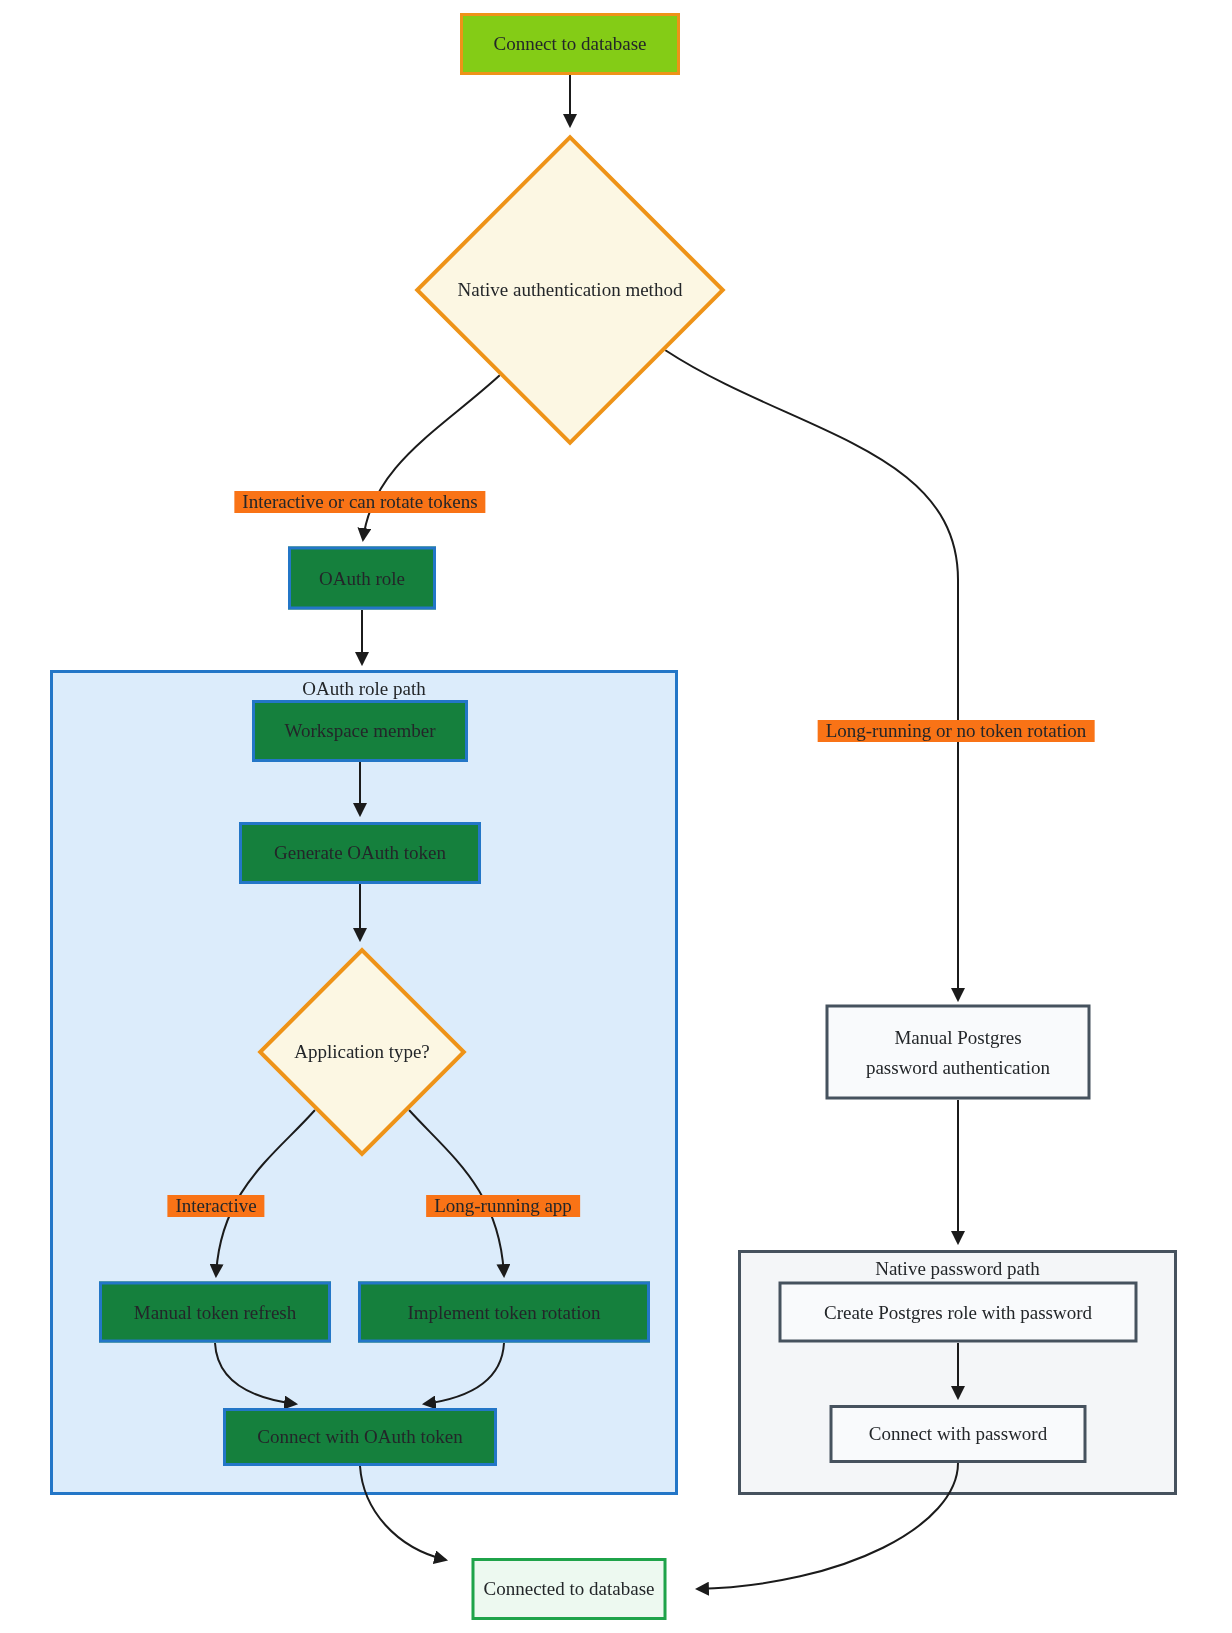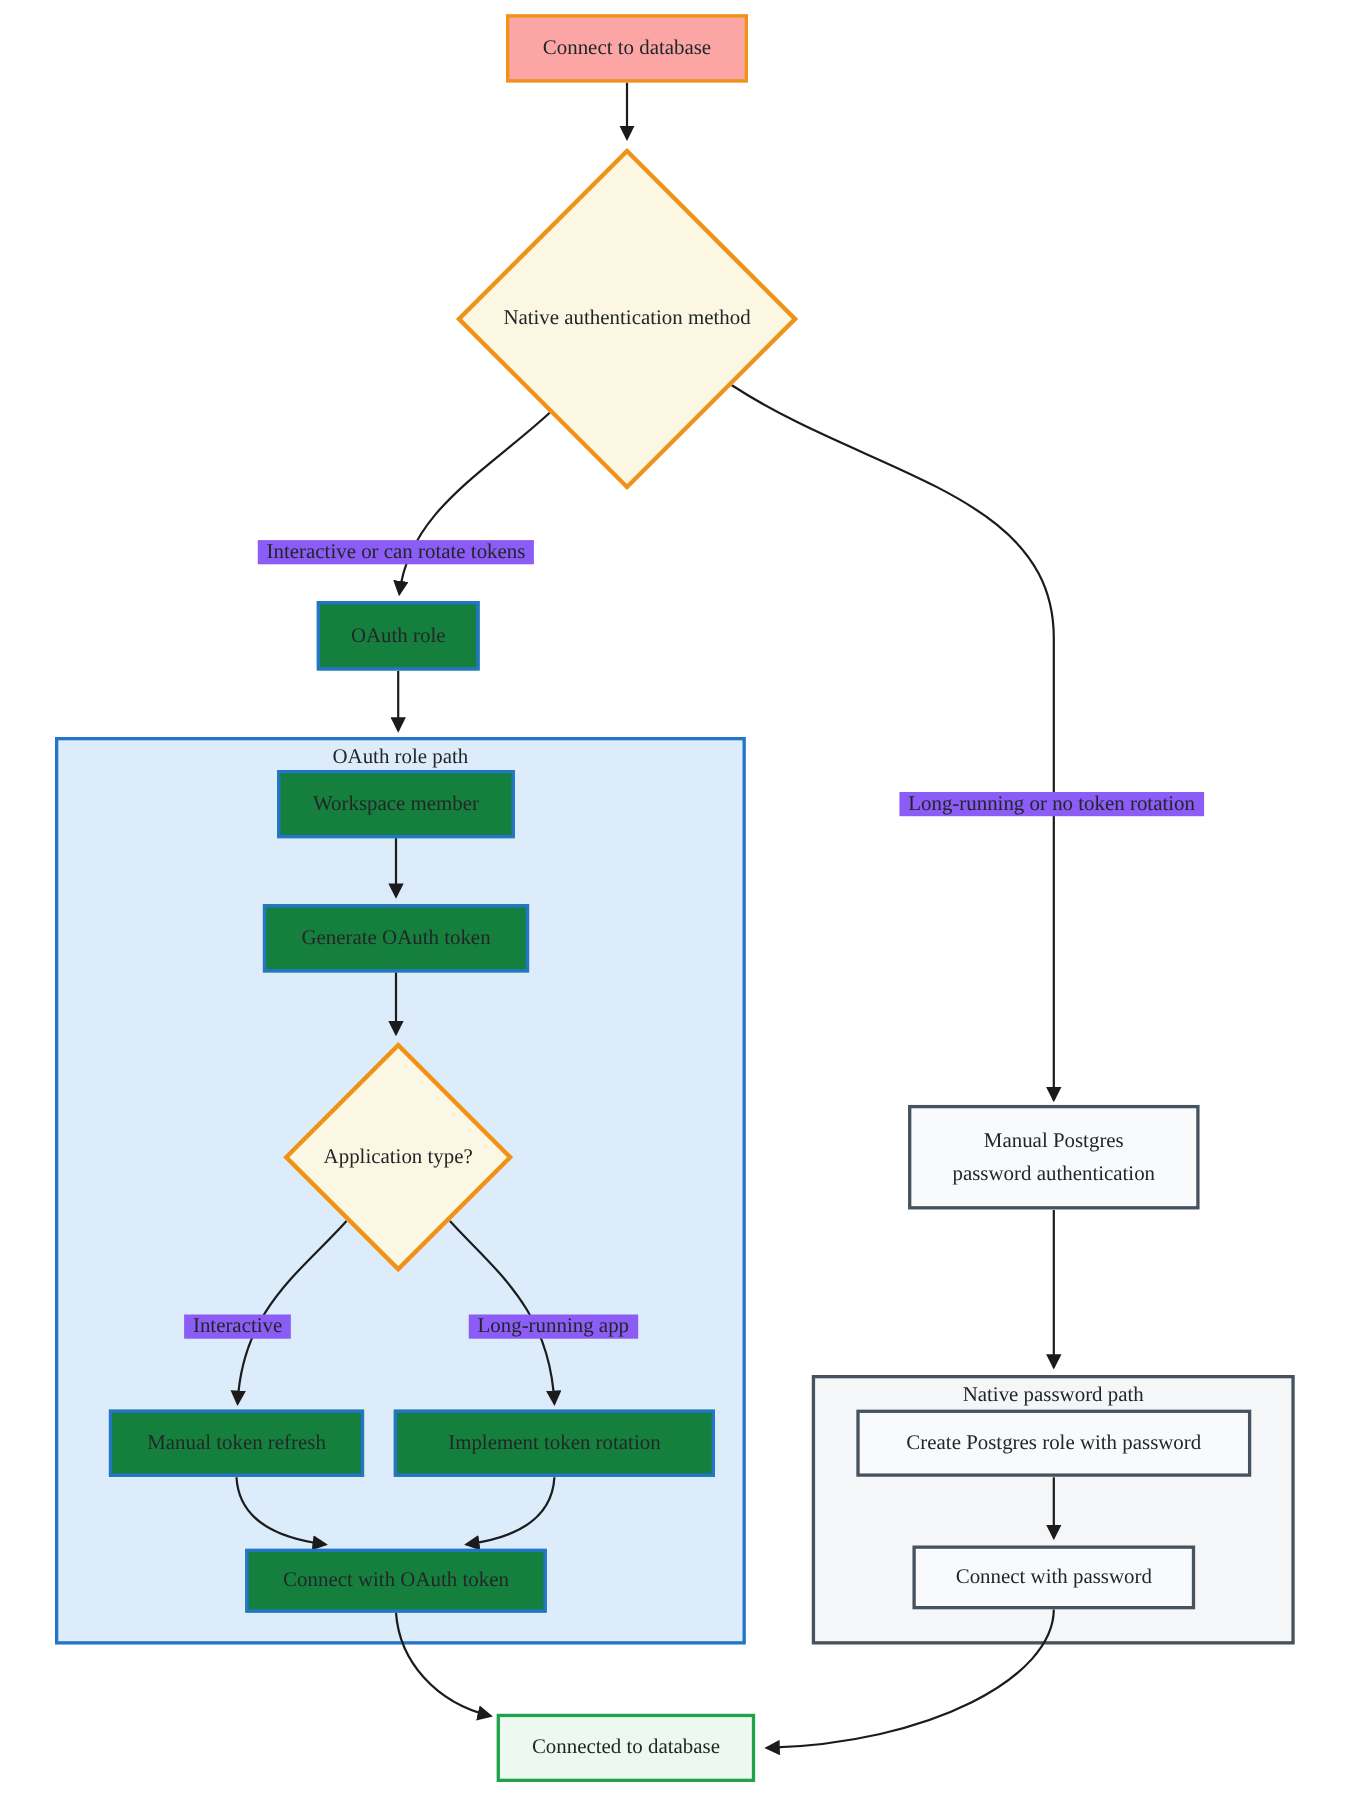"Connect to database" .node.orange { background: #fca5a5 -> #84cc16 }
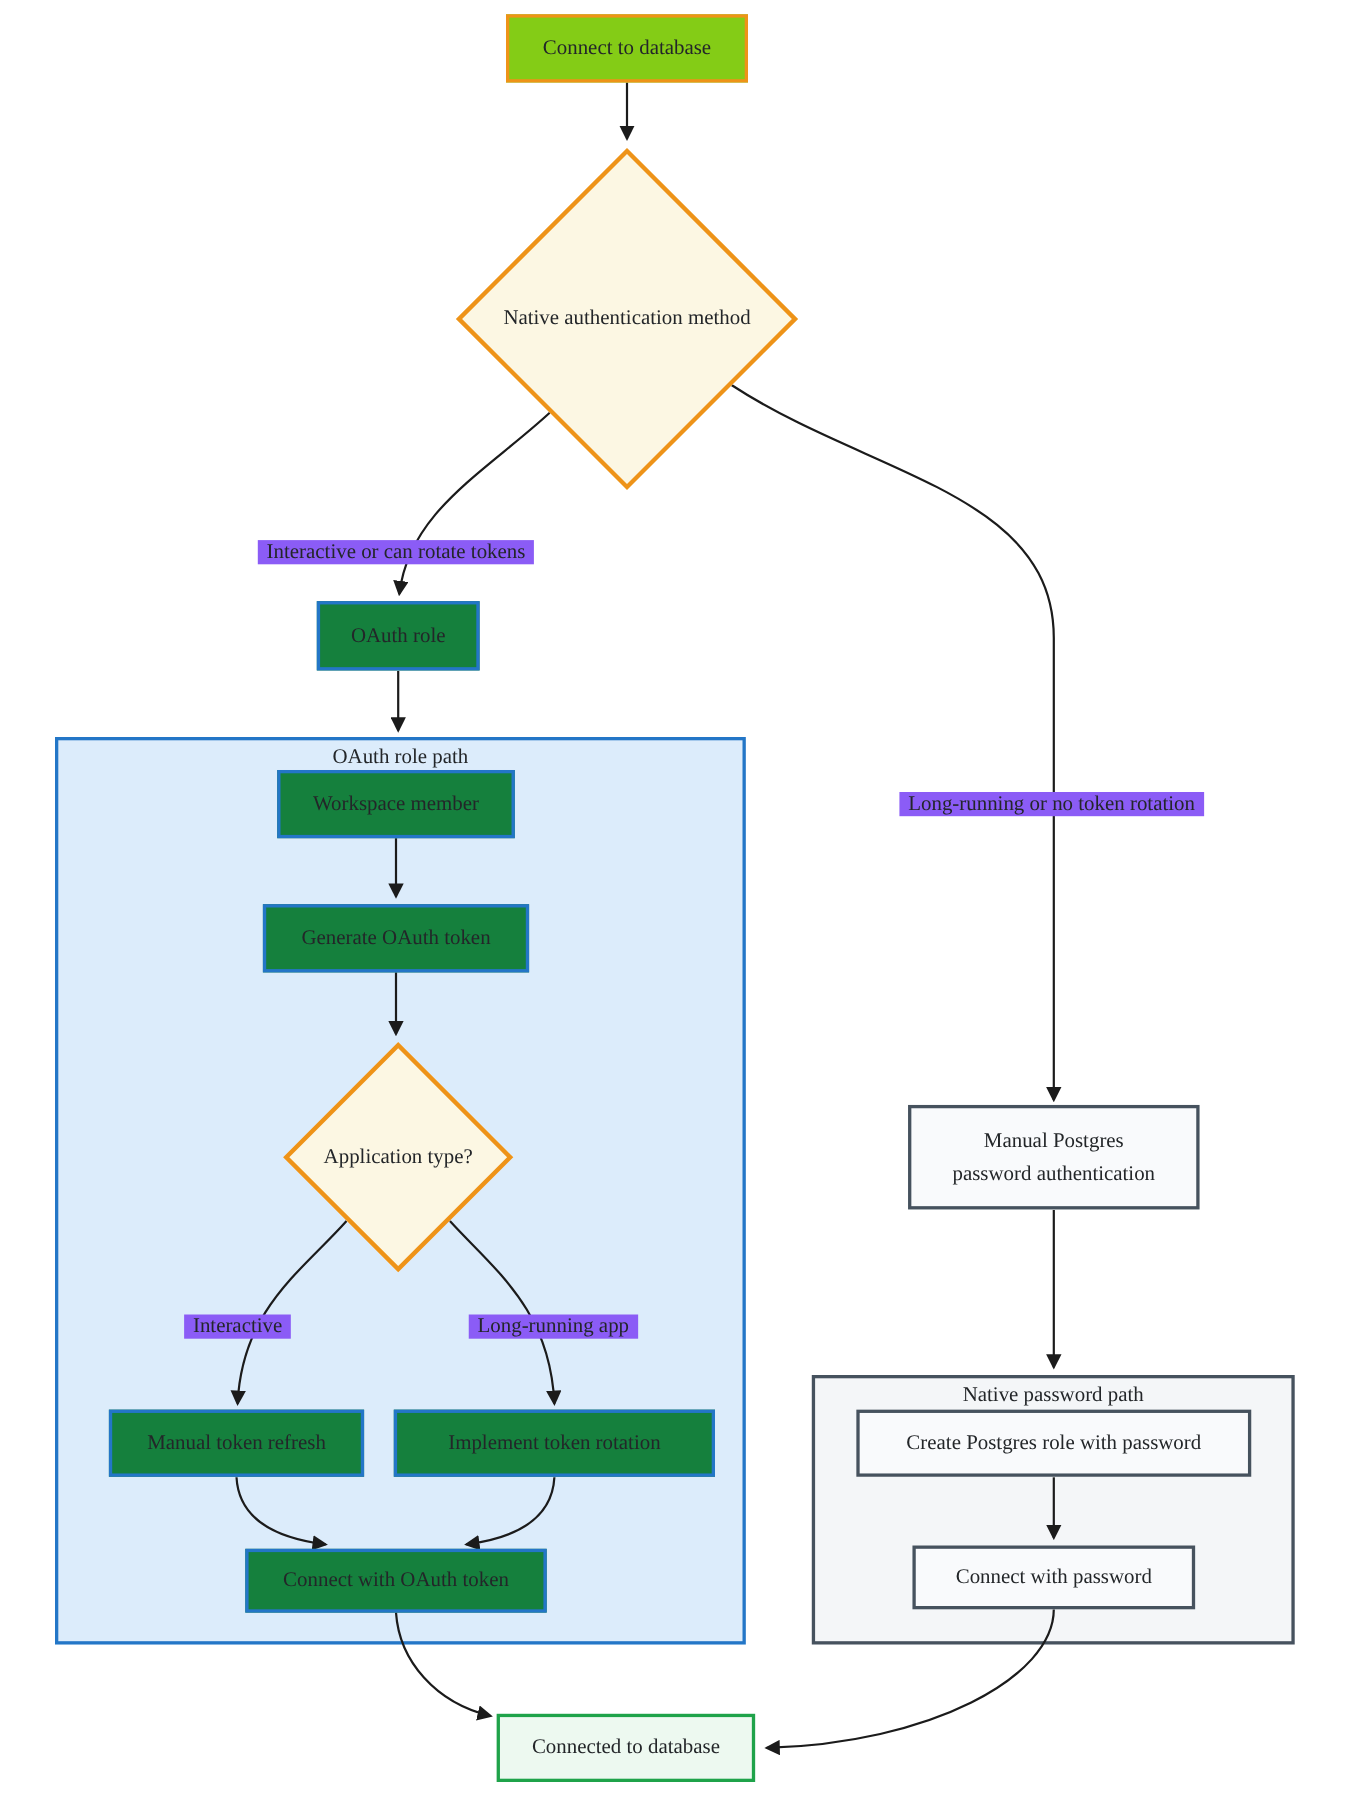"Interactive or can rotate tokens" .edge-label { background: #8b5cf6 -> #f97316 }
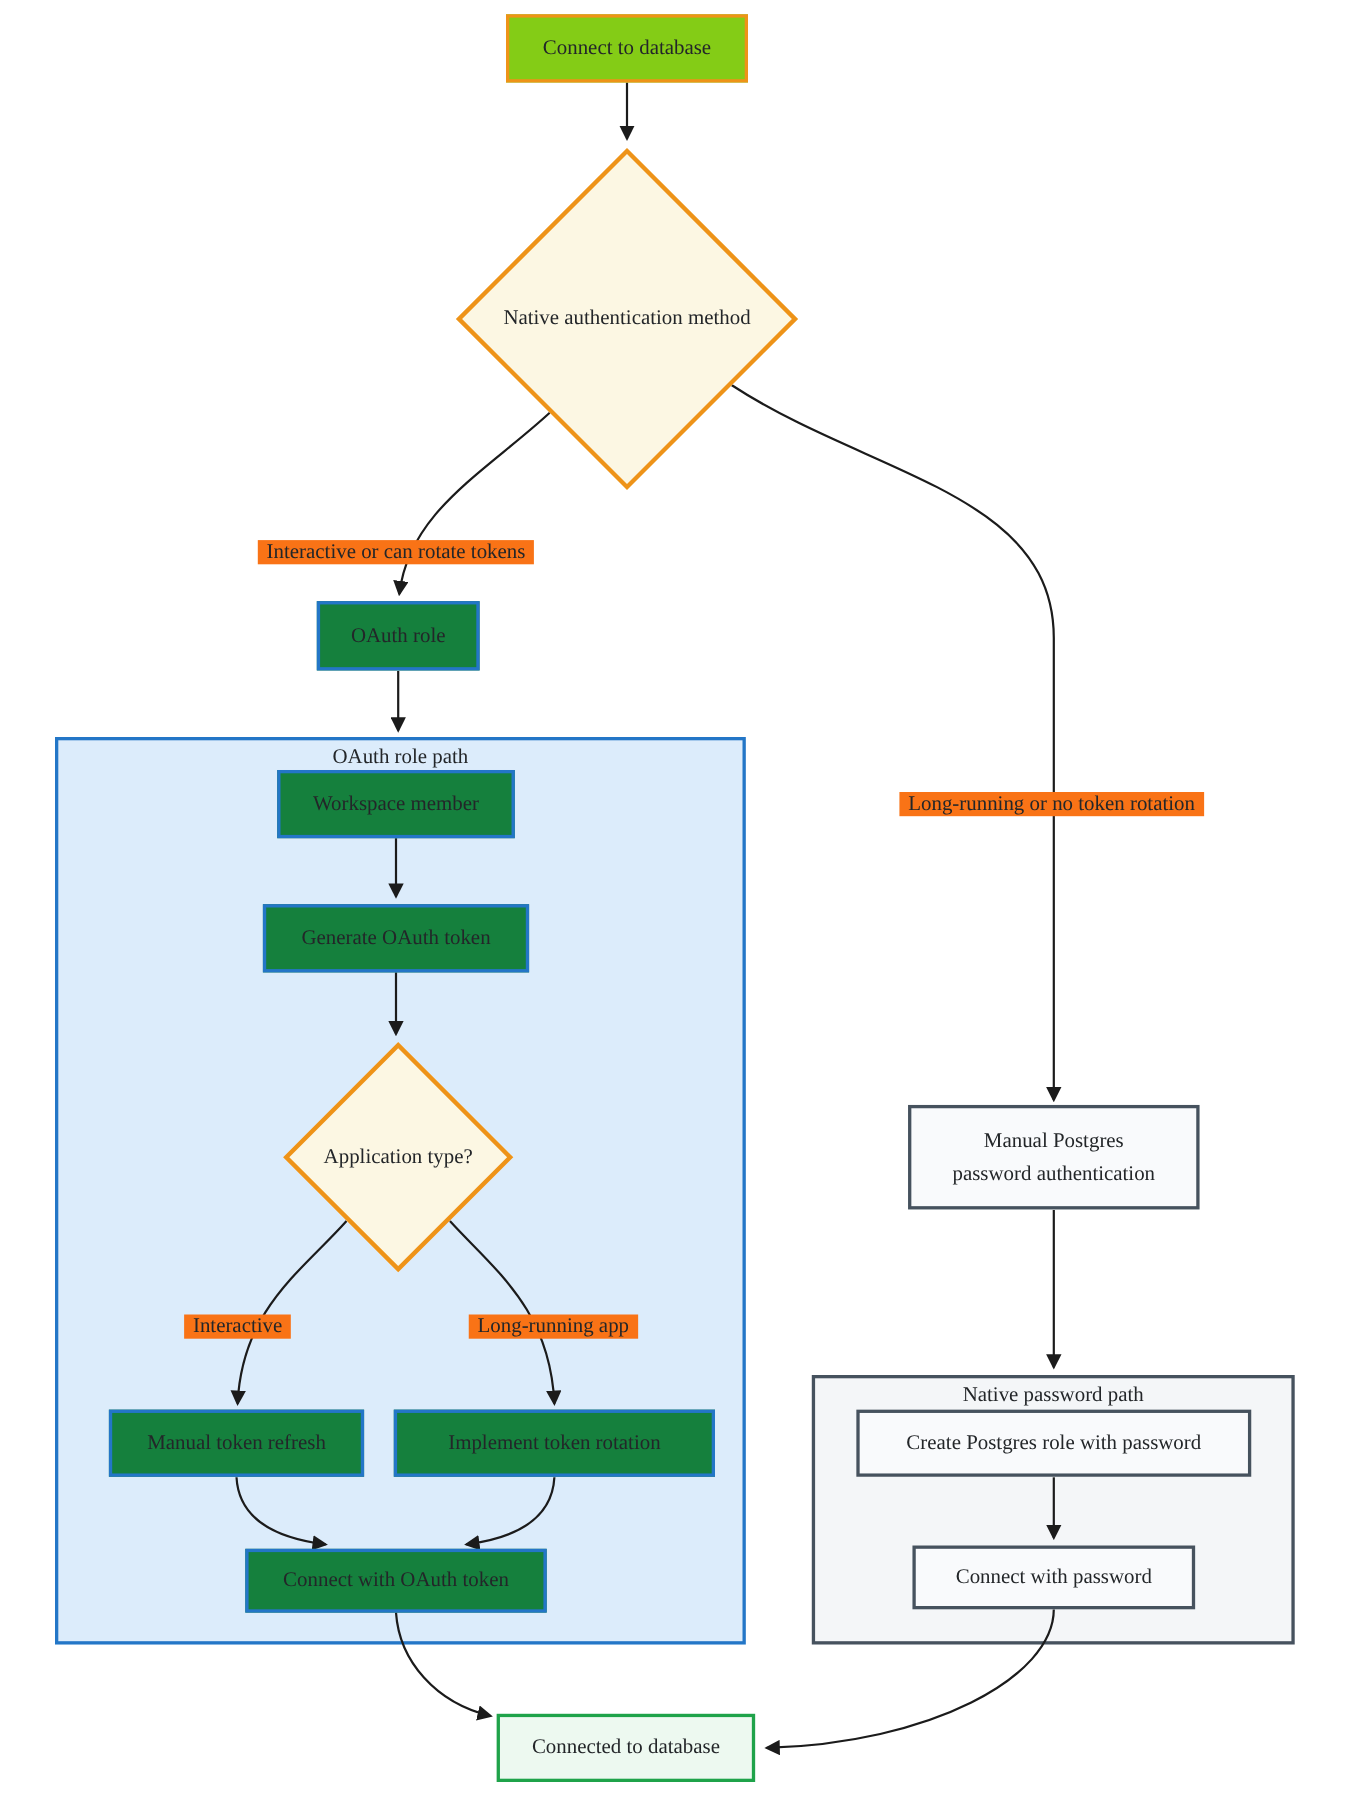"Connected to database" div.node { width: 235px -> 195px }
